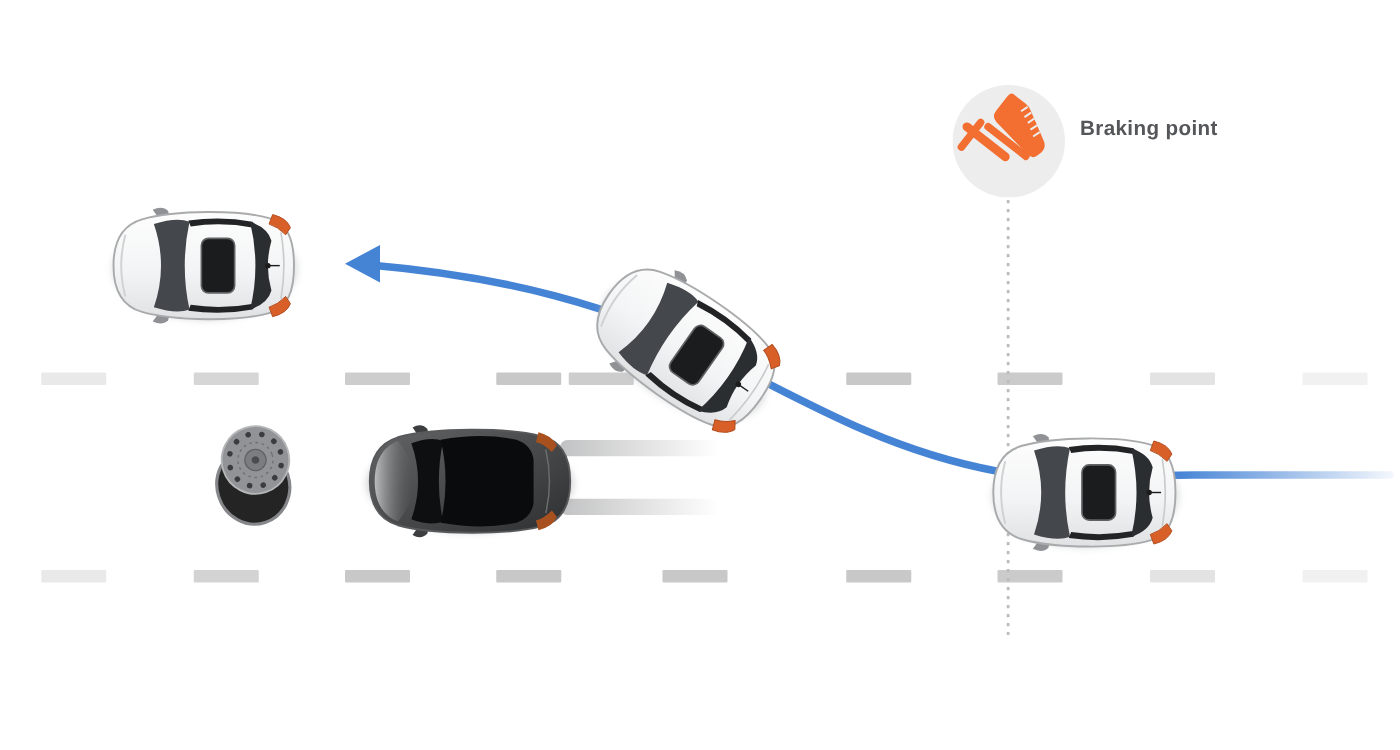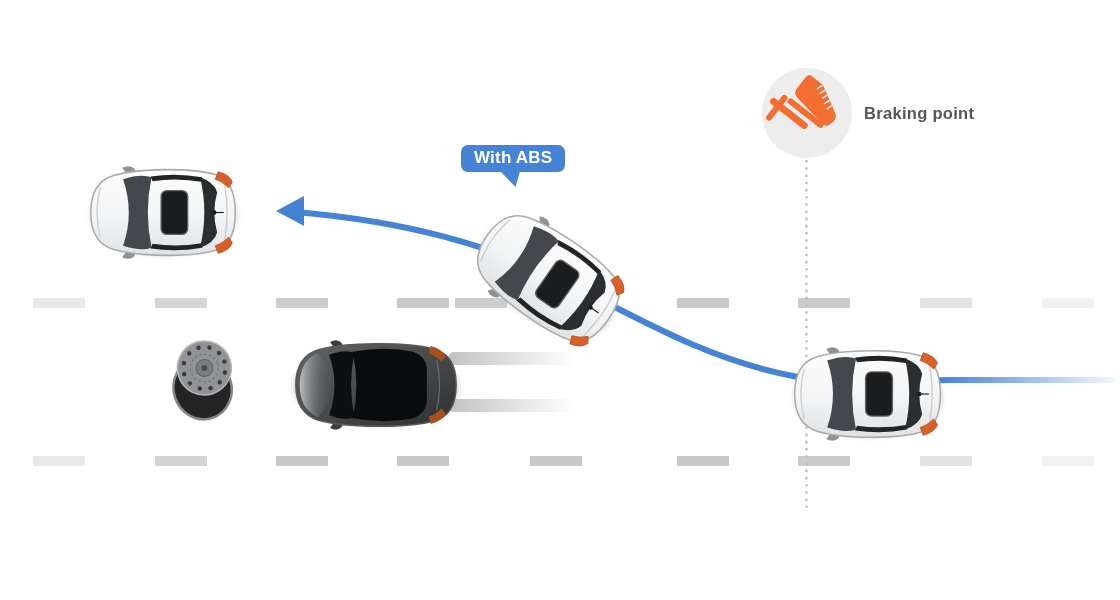"Braking point" .braking-label { top: 104px -> 94px }
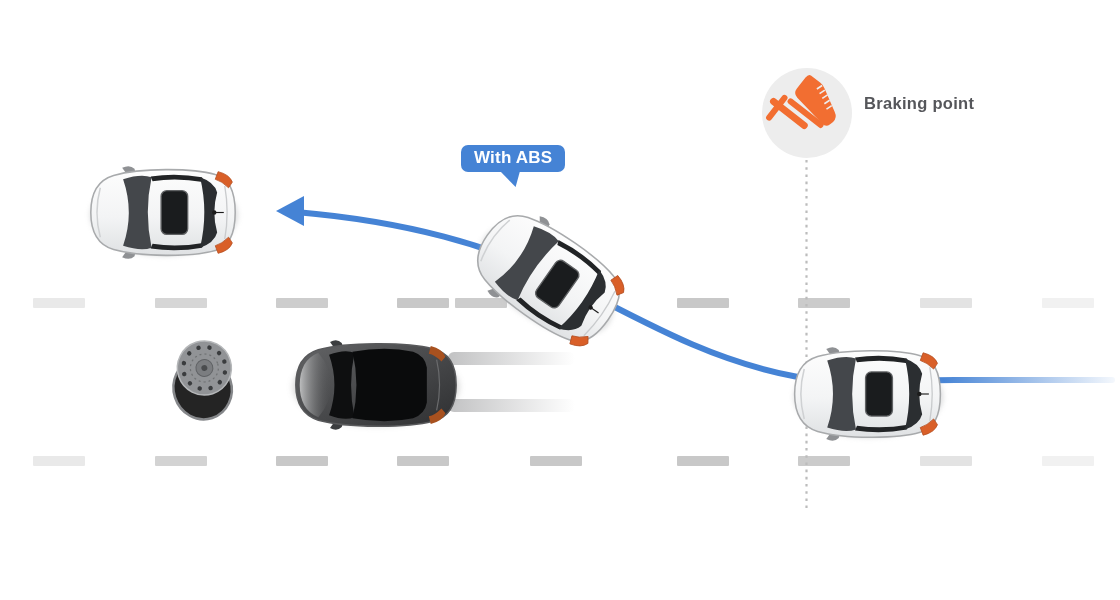"With ABS" div.bubble { html: <div> <span>With ABS</span> <div></div> </div> -> none }
